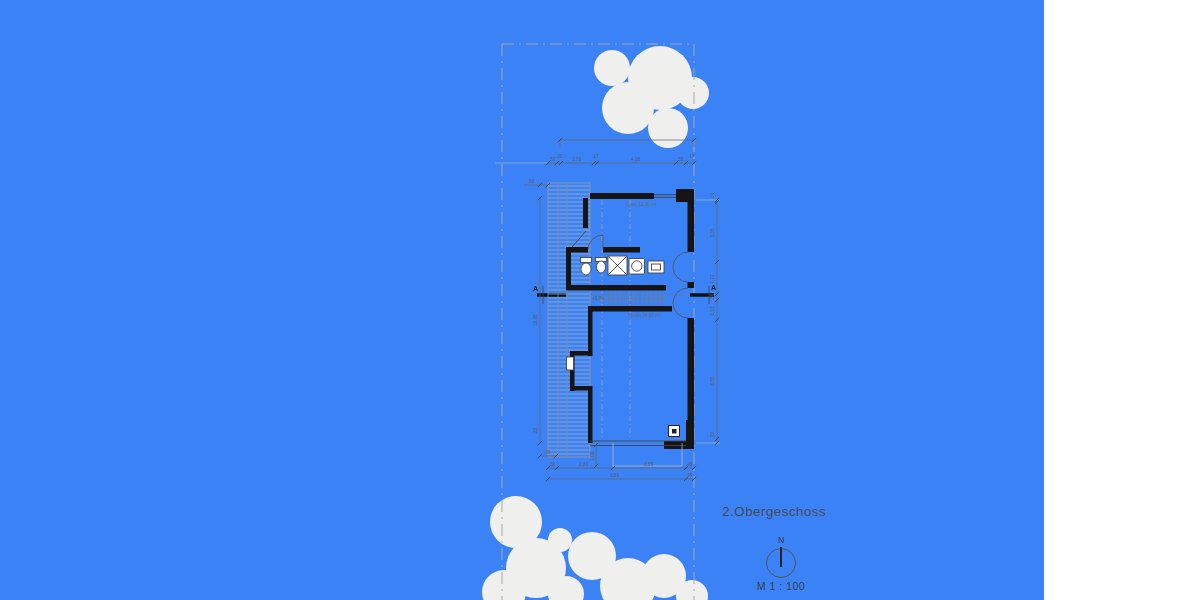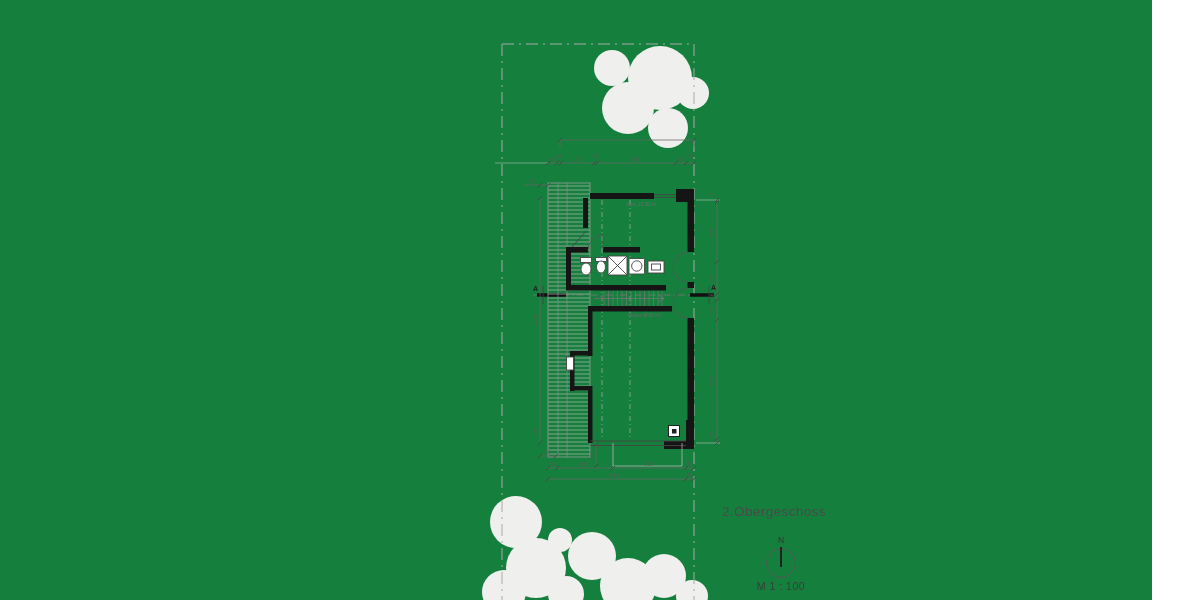"2.Obergeschoss" .canvas { background: #15803d -> #3b82f6; width: 1152px -> 1044px }
